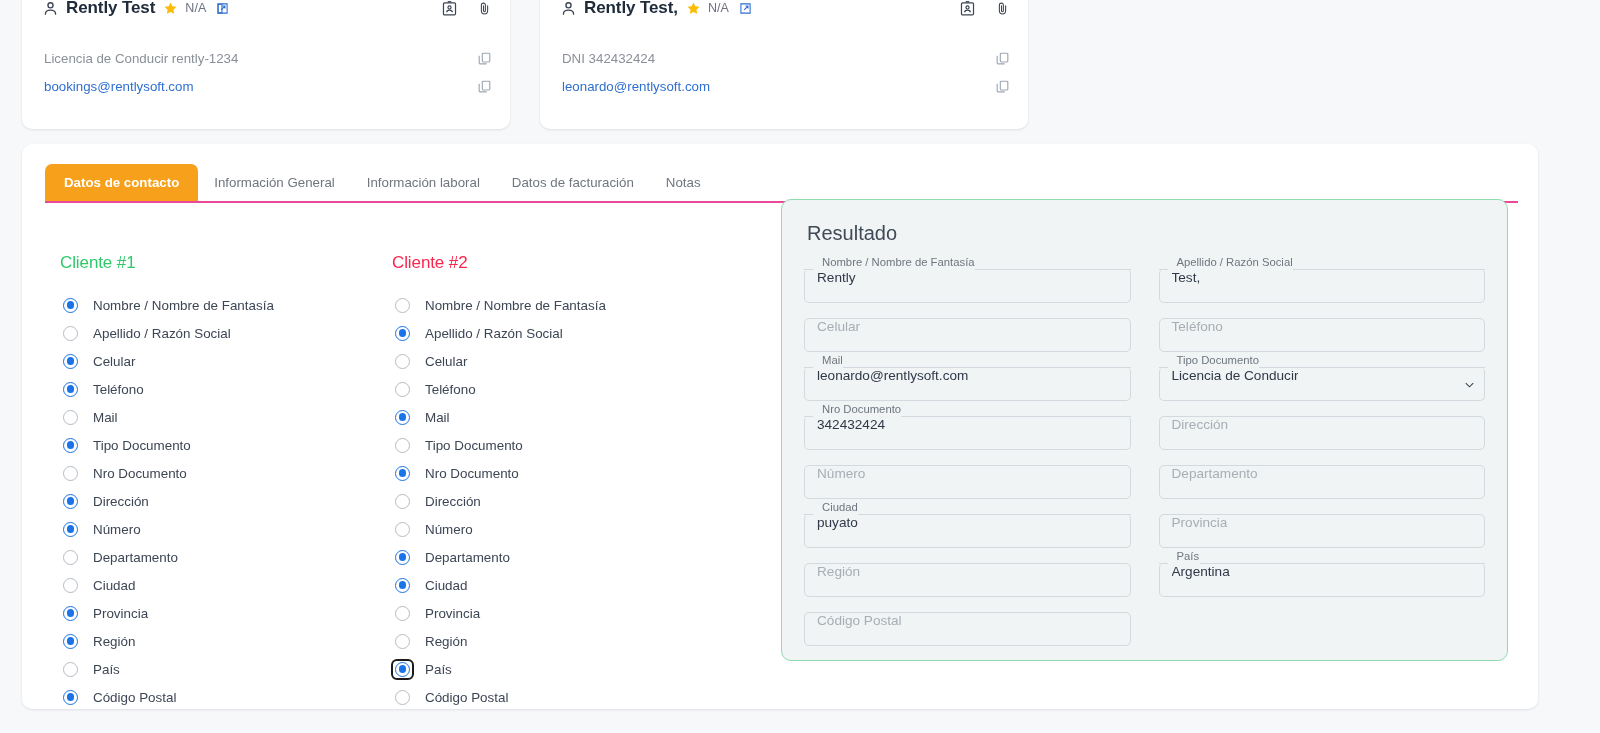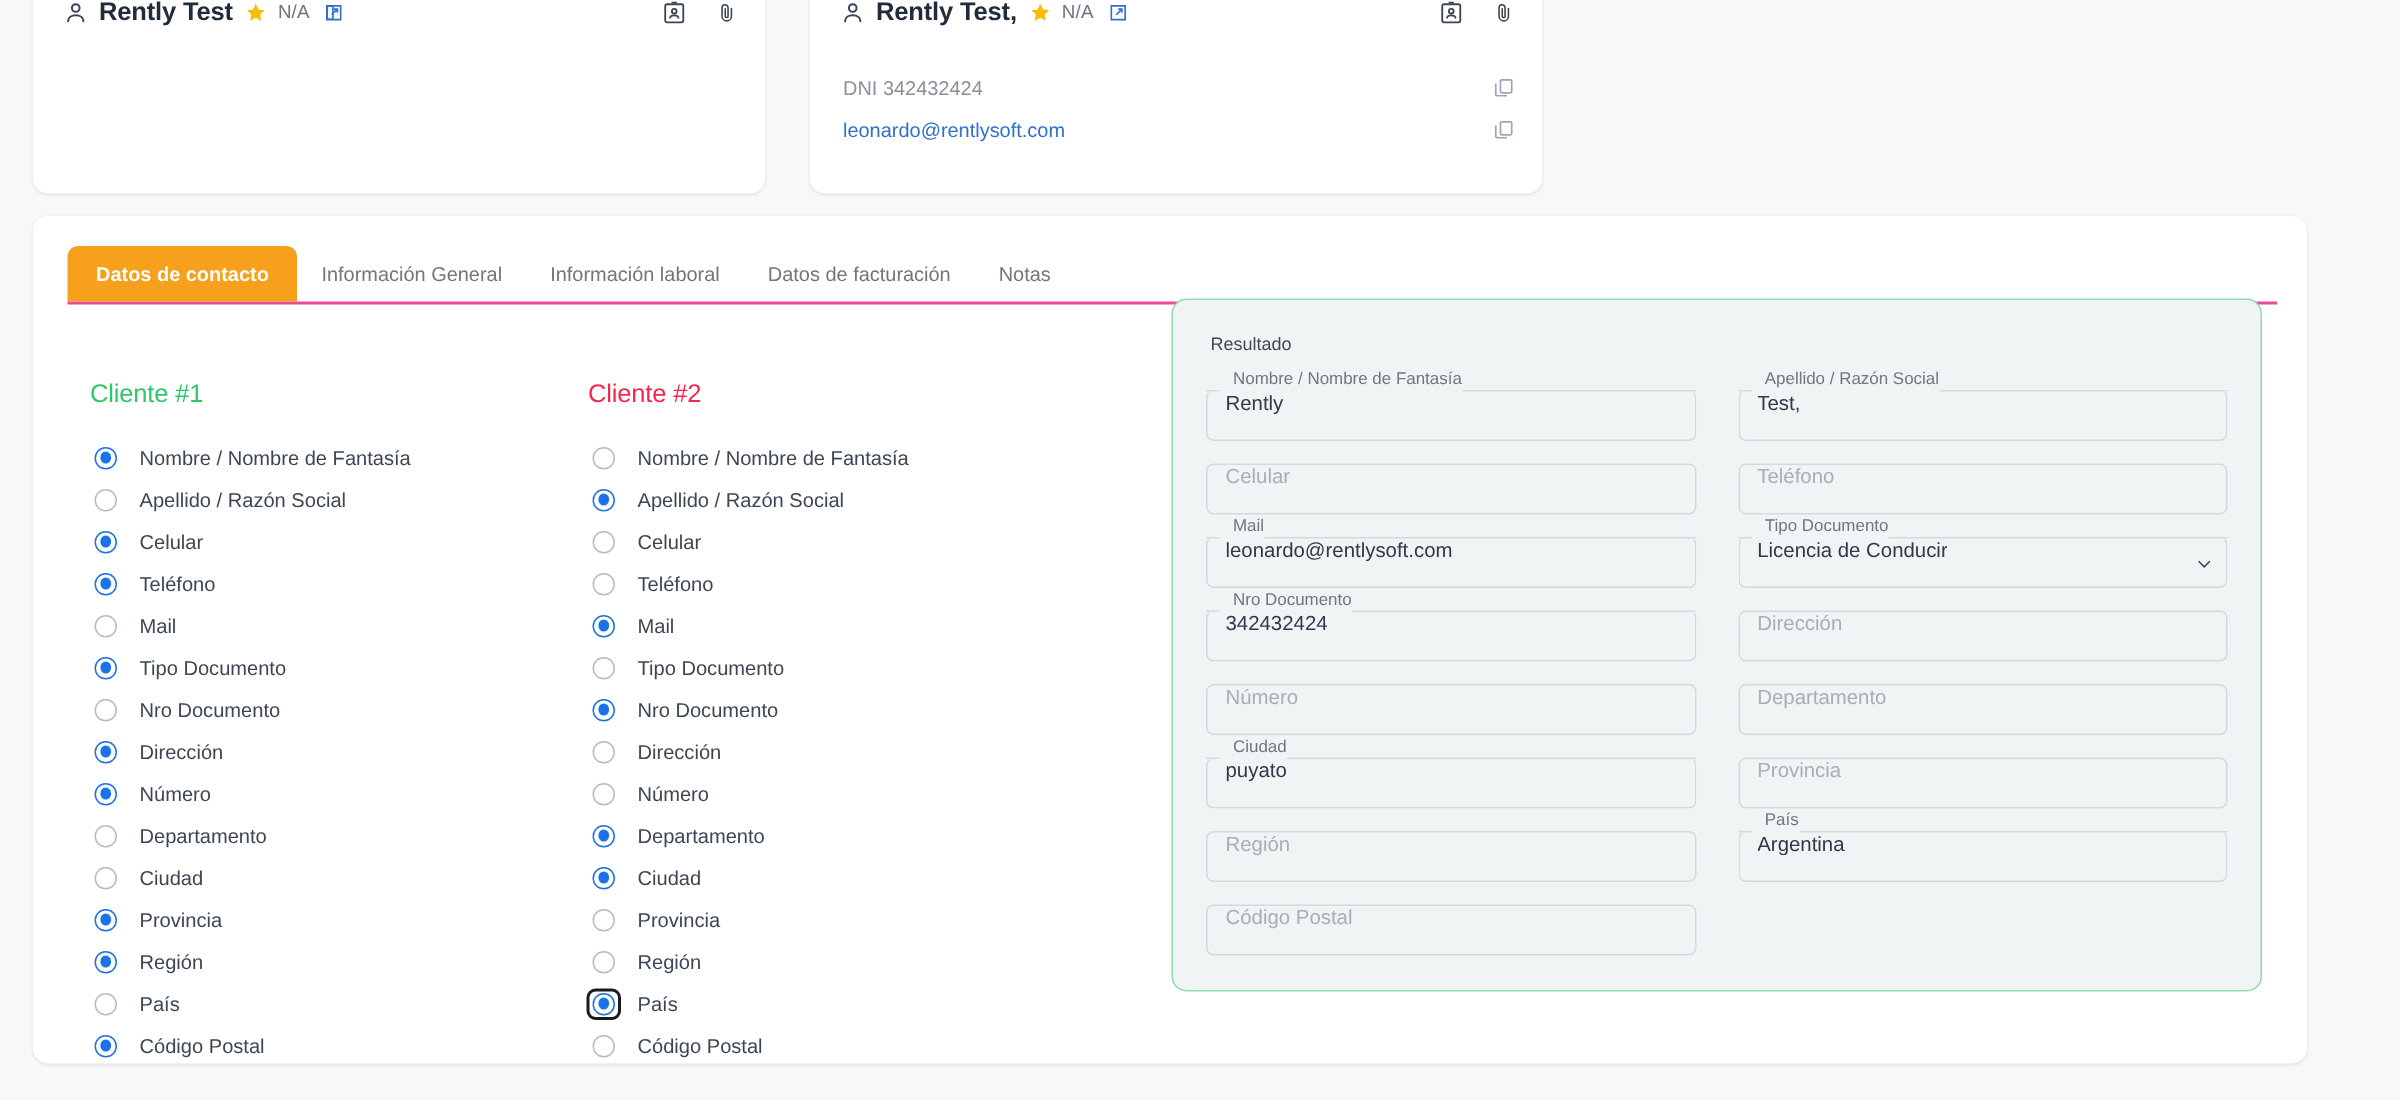"Licencia de Conducir rently-1234" div.card-body { html: none -> <div> <div> <span>Licencia de Conducir rently-1234</span> <span></span> <svg> <rect></rect> <path></path> </svg> </div> <div> <span>bookings@rentlysoft.com</span> <span></span> <svg> <rect></rect> <path></path> </svg> </div> </div> }
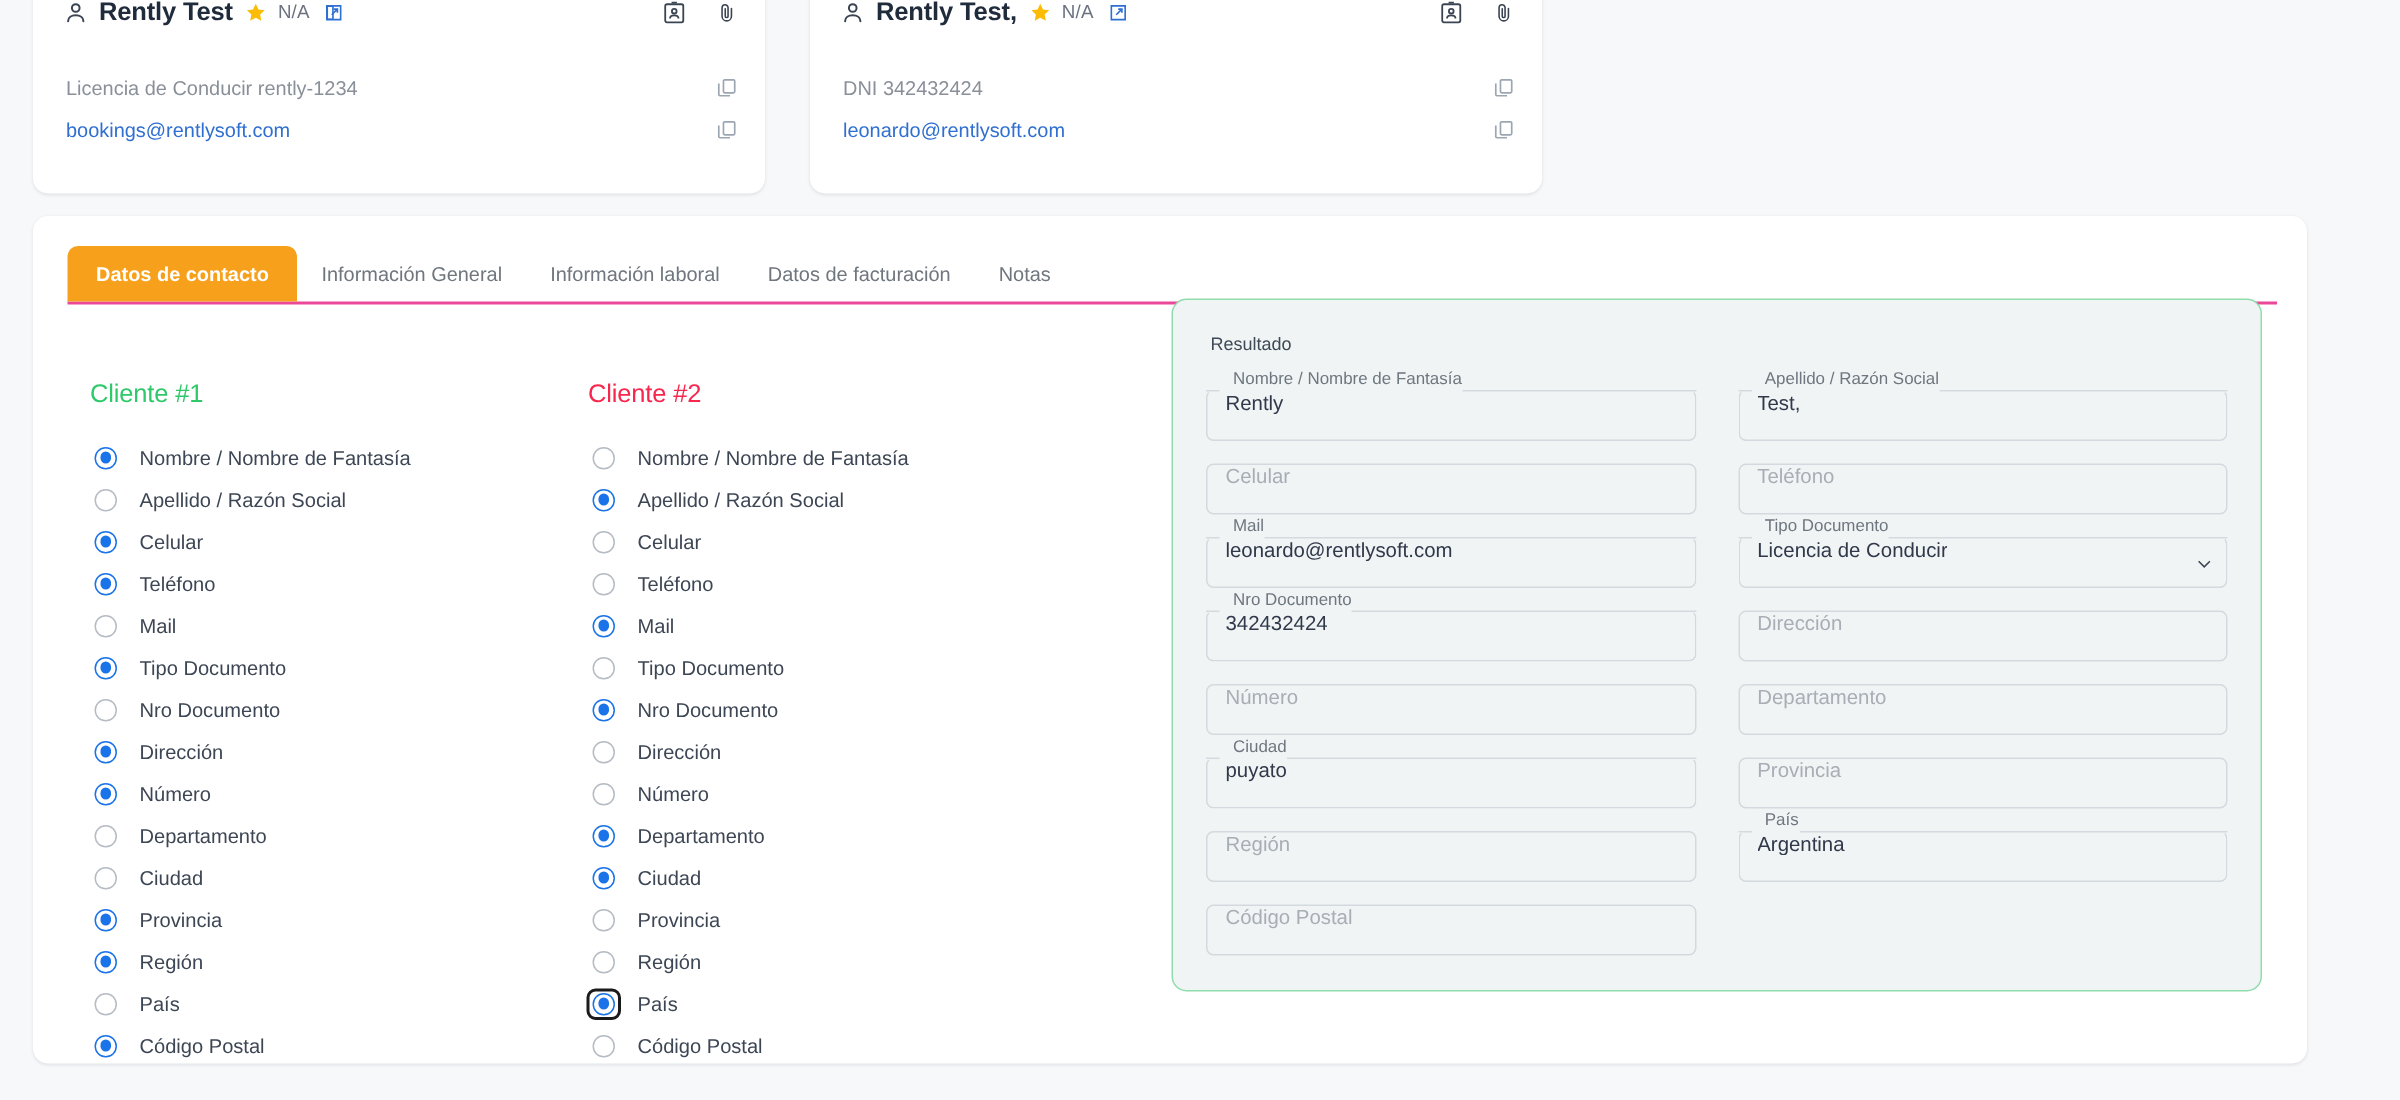"Resultado" .resultado-title { font-size: 12px -> 20px }
